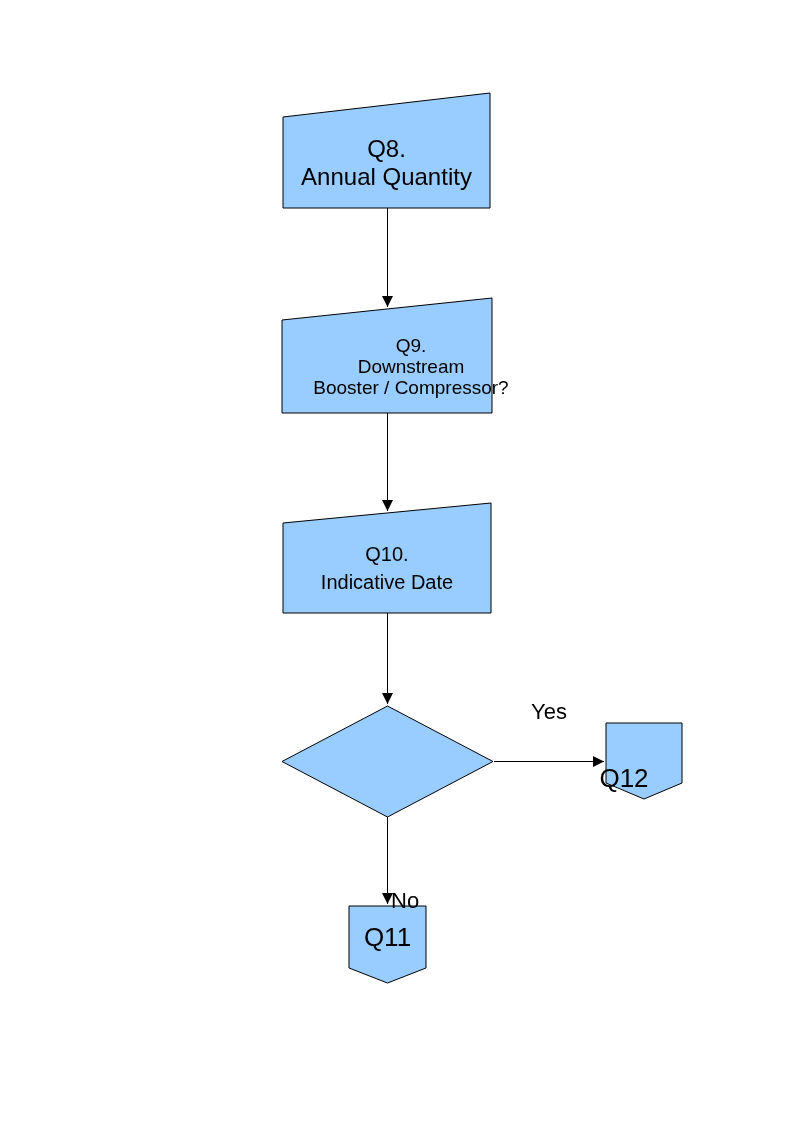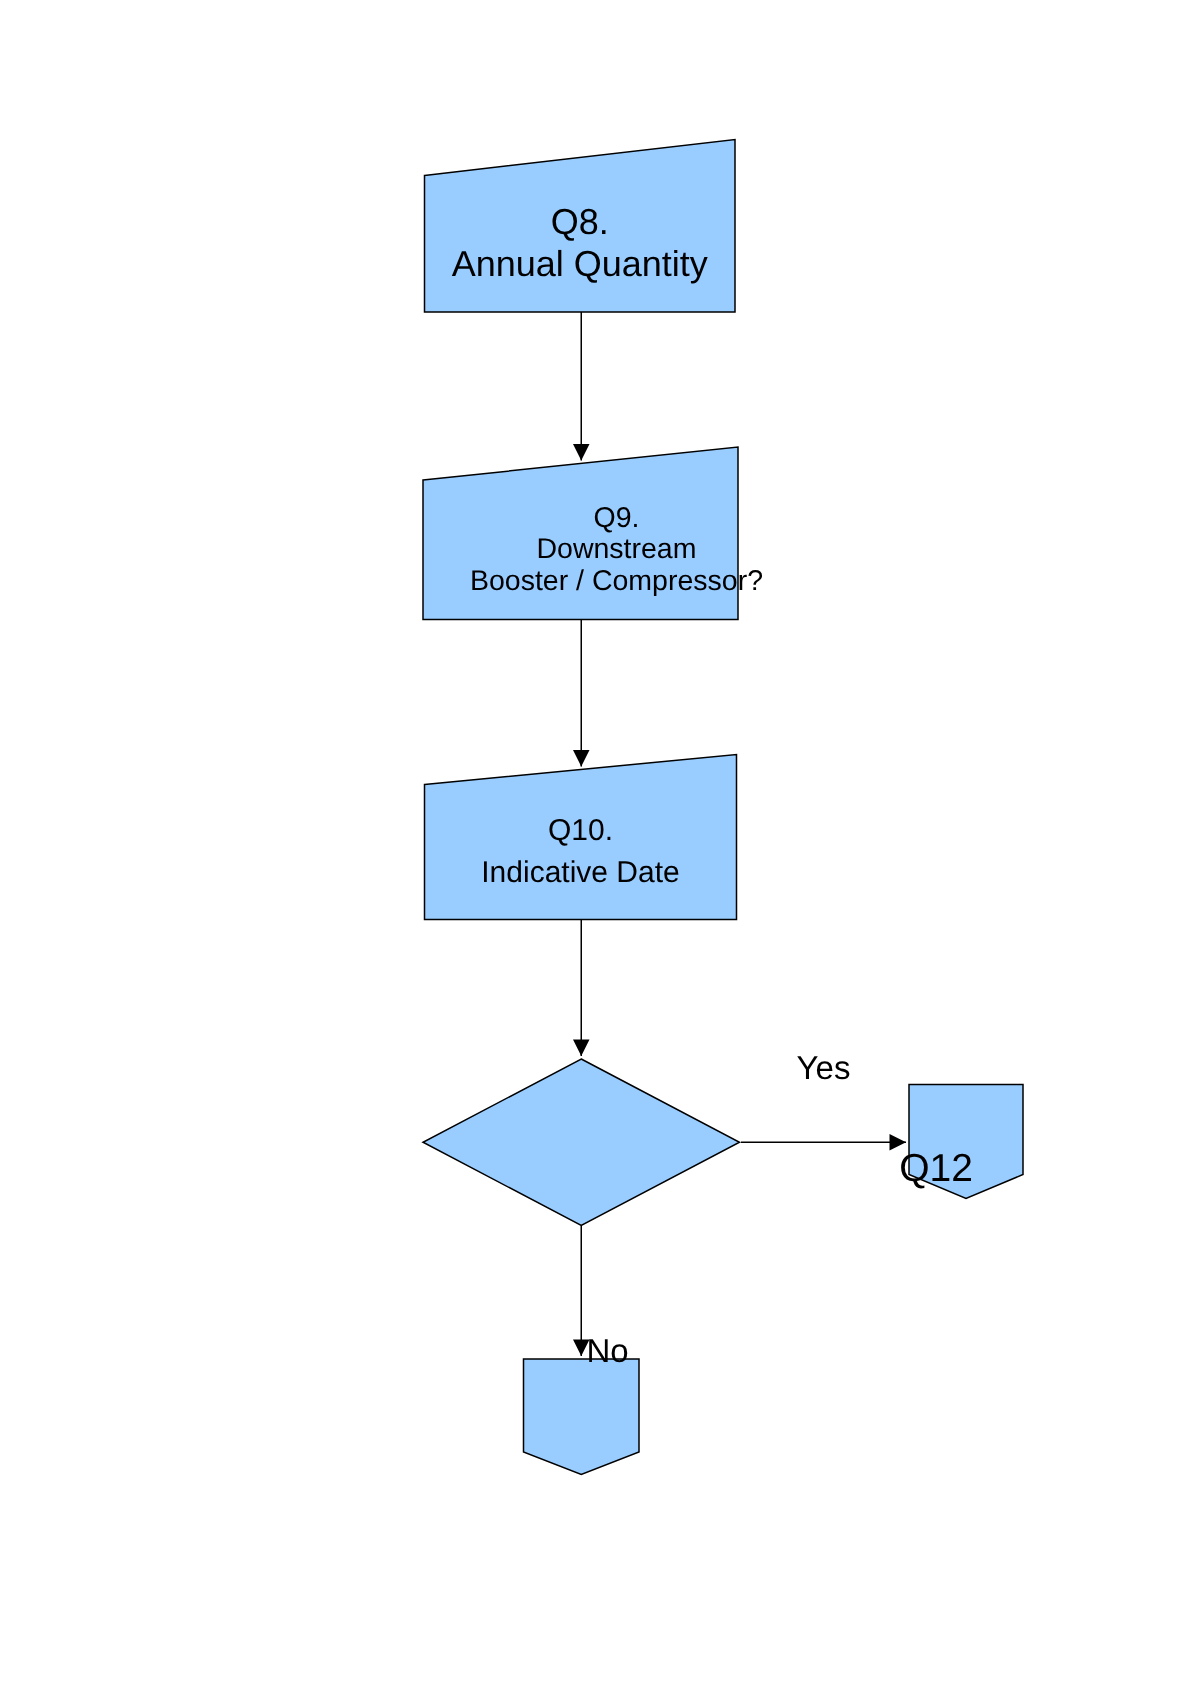"Q11" div.node-label { html: none -> <div>Q11</div> }
